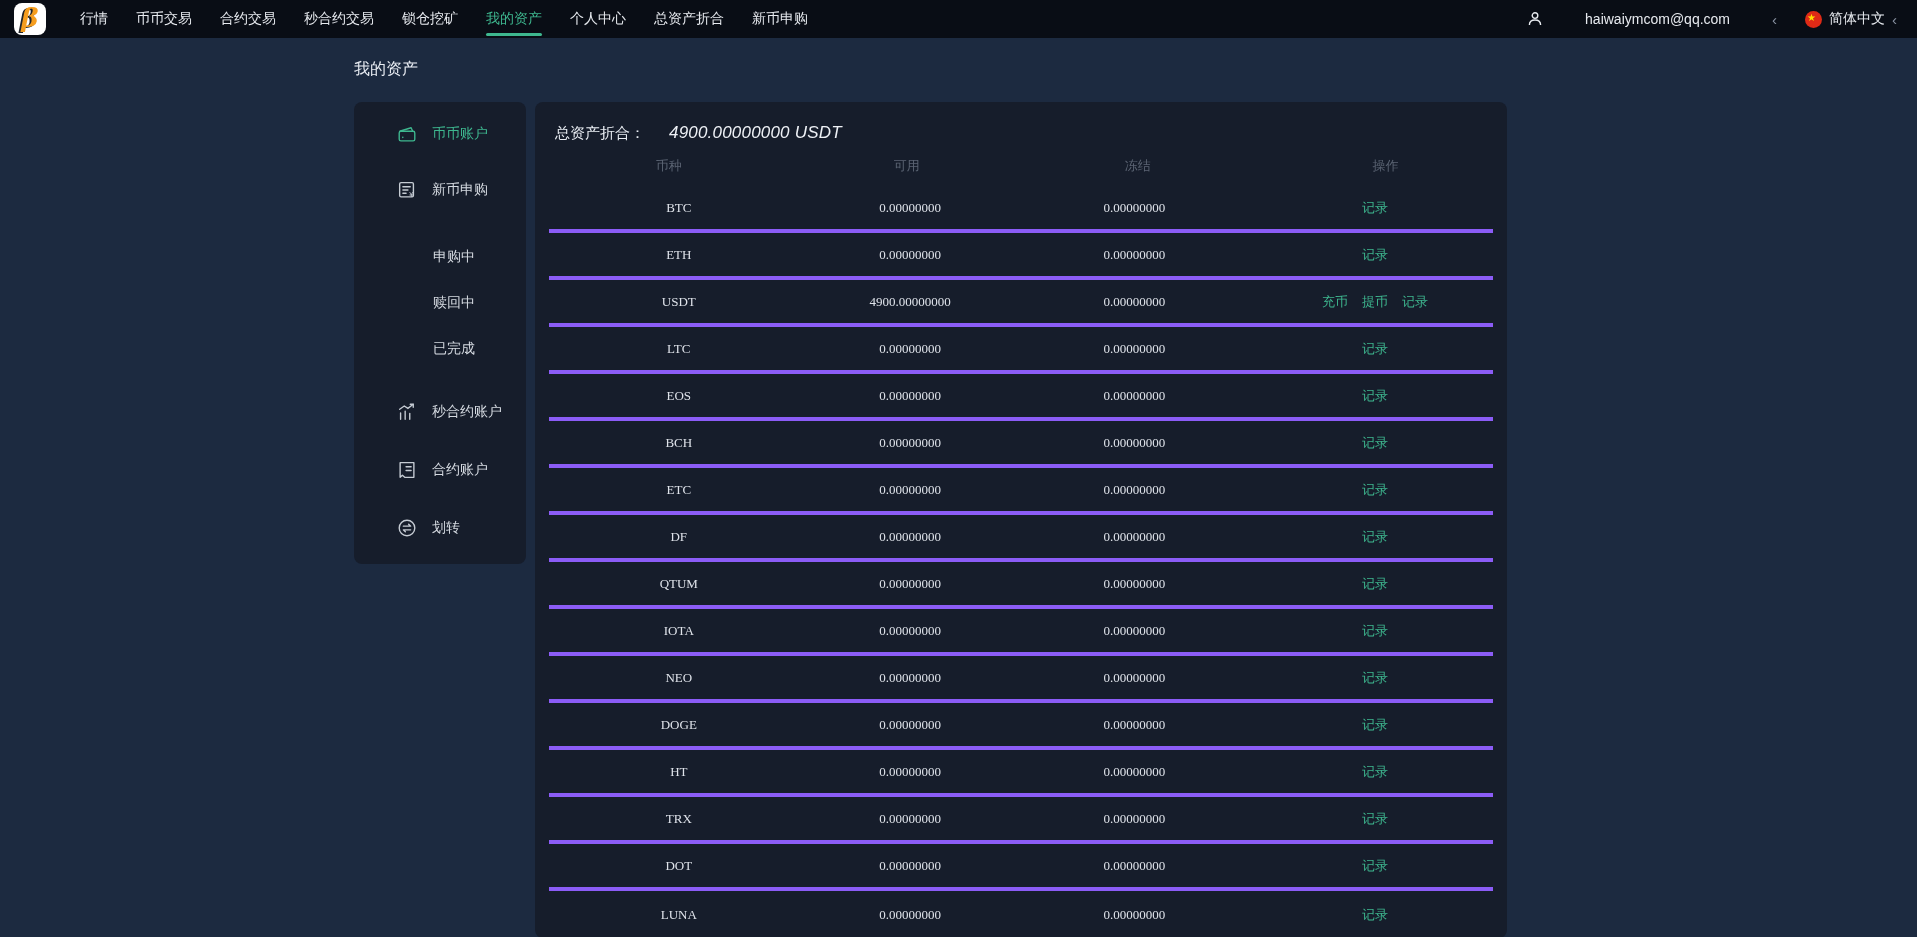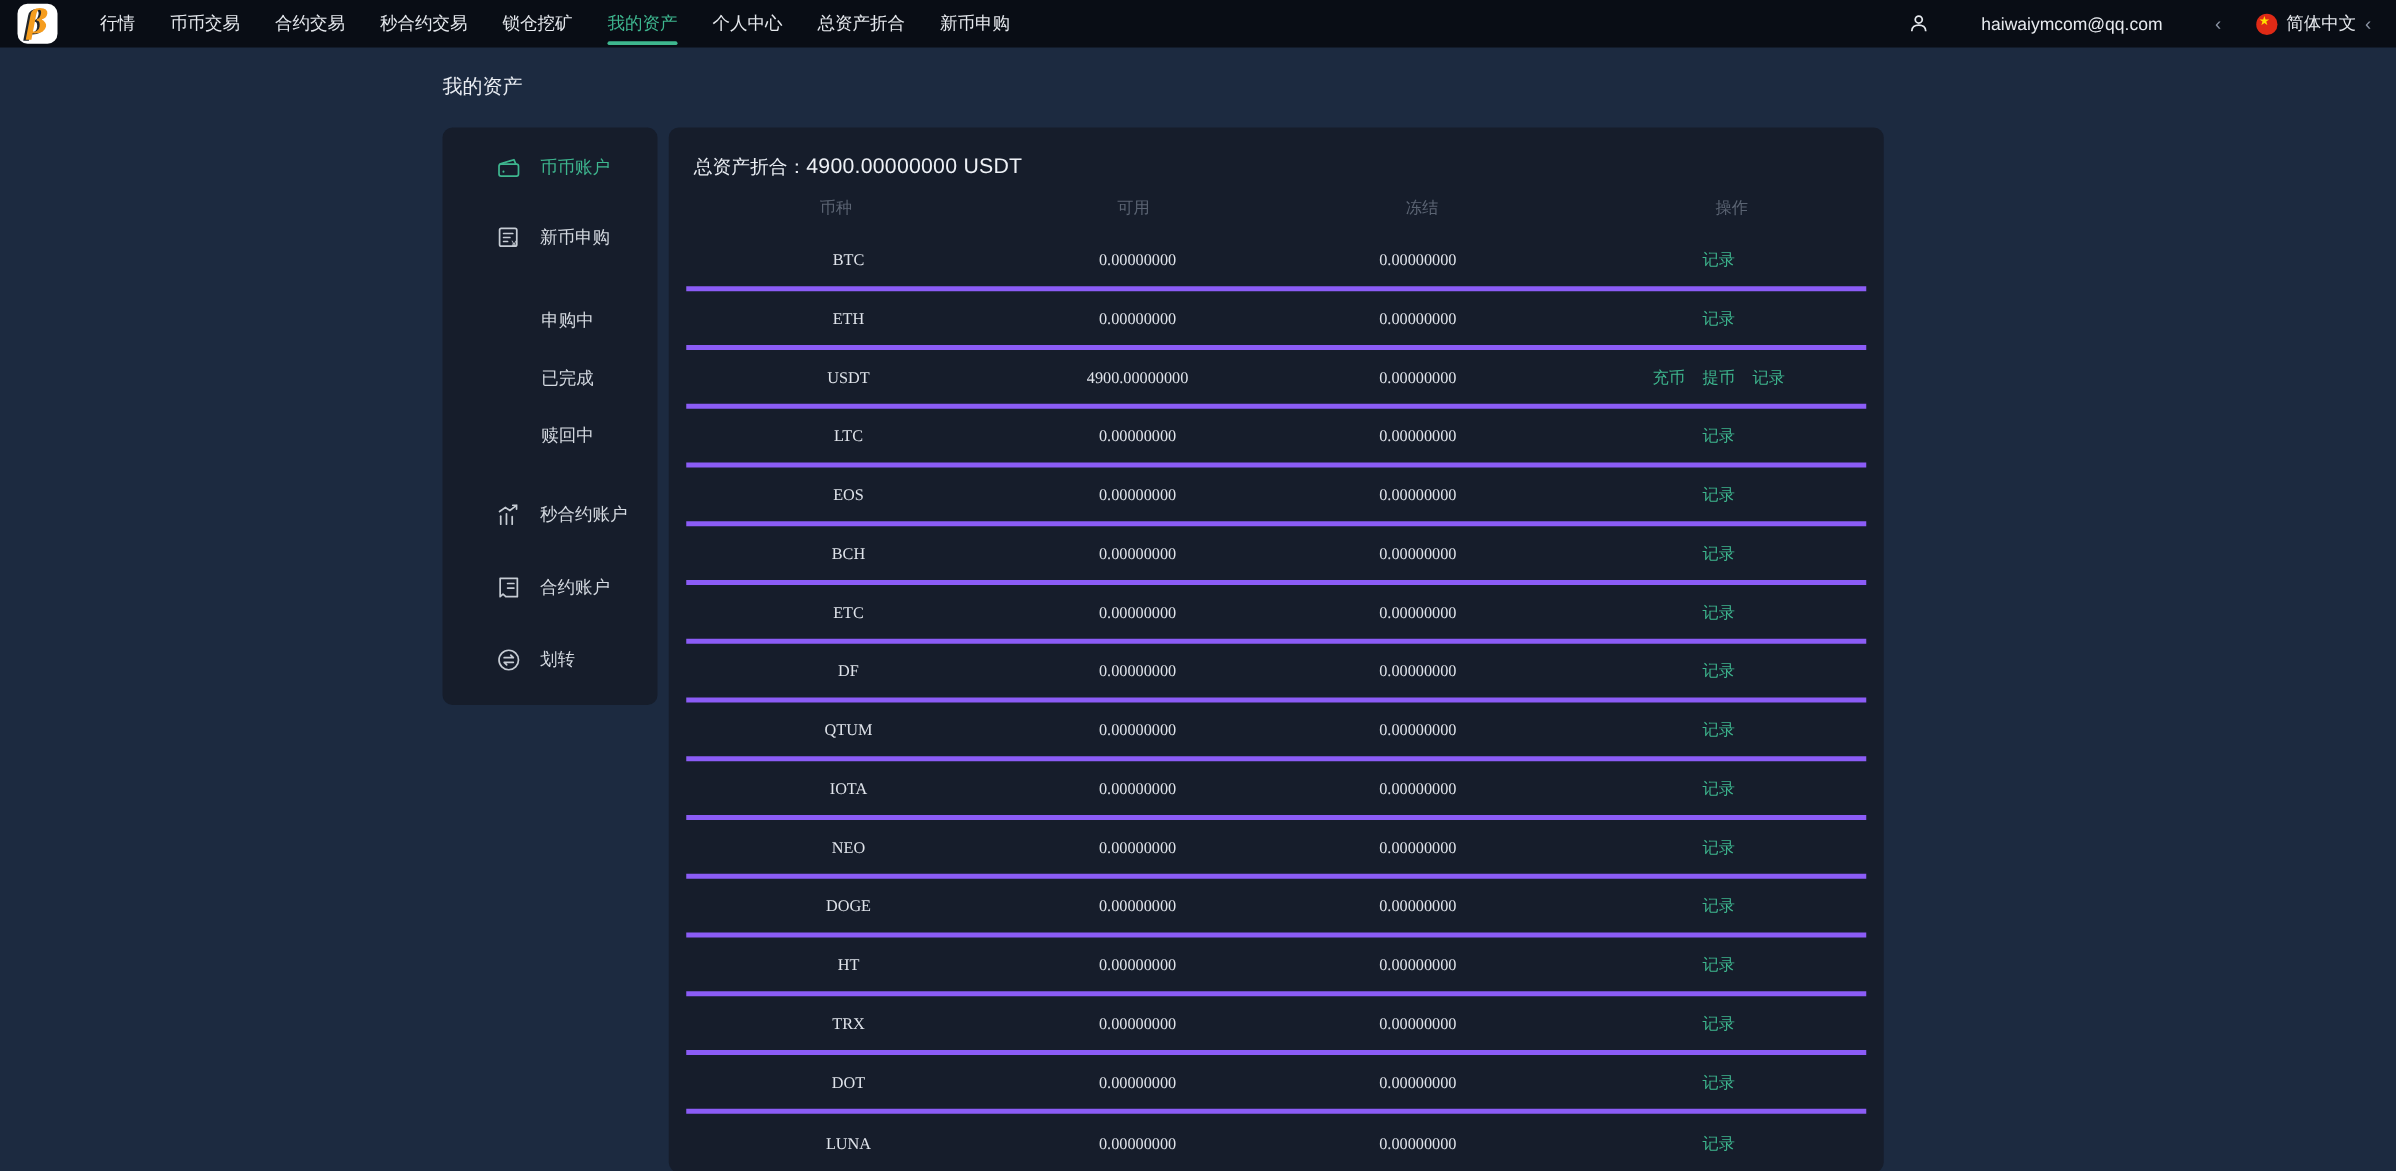"4900.00000000 USDT" .total-value { font-style: none -> italic; margin-left: 0 -> 24px }
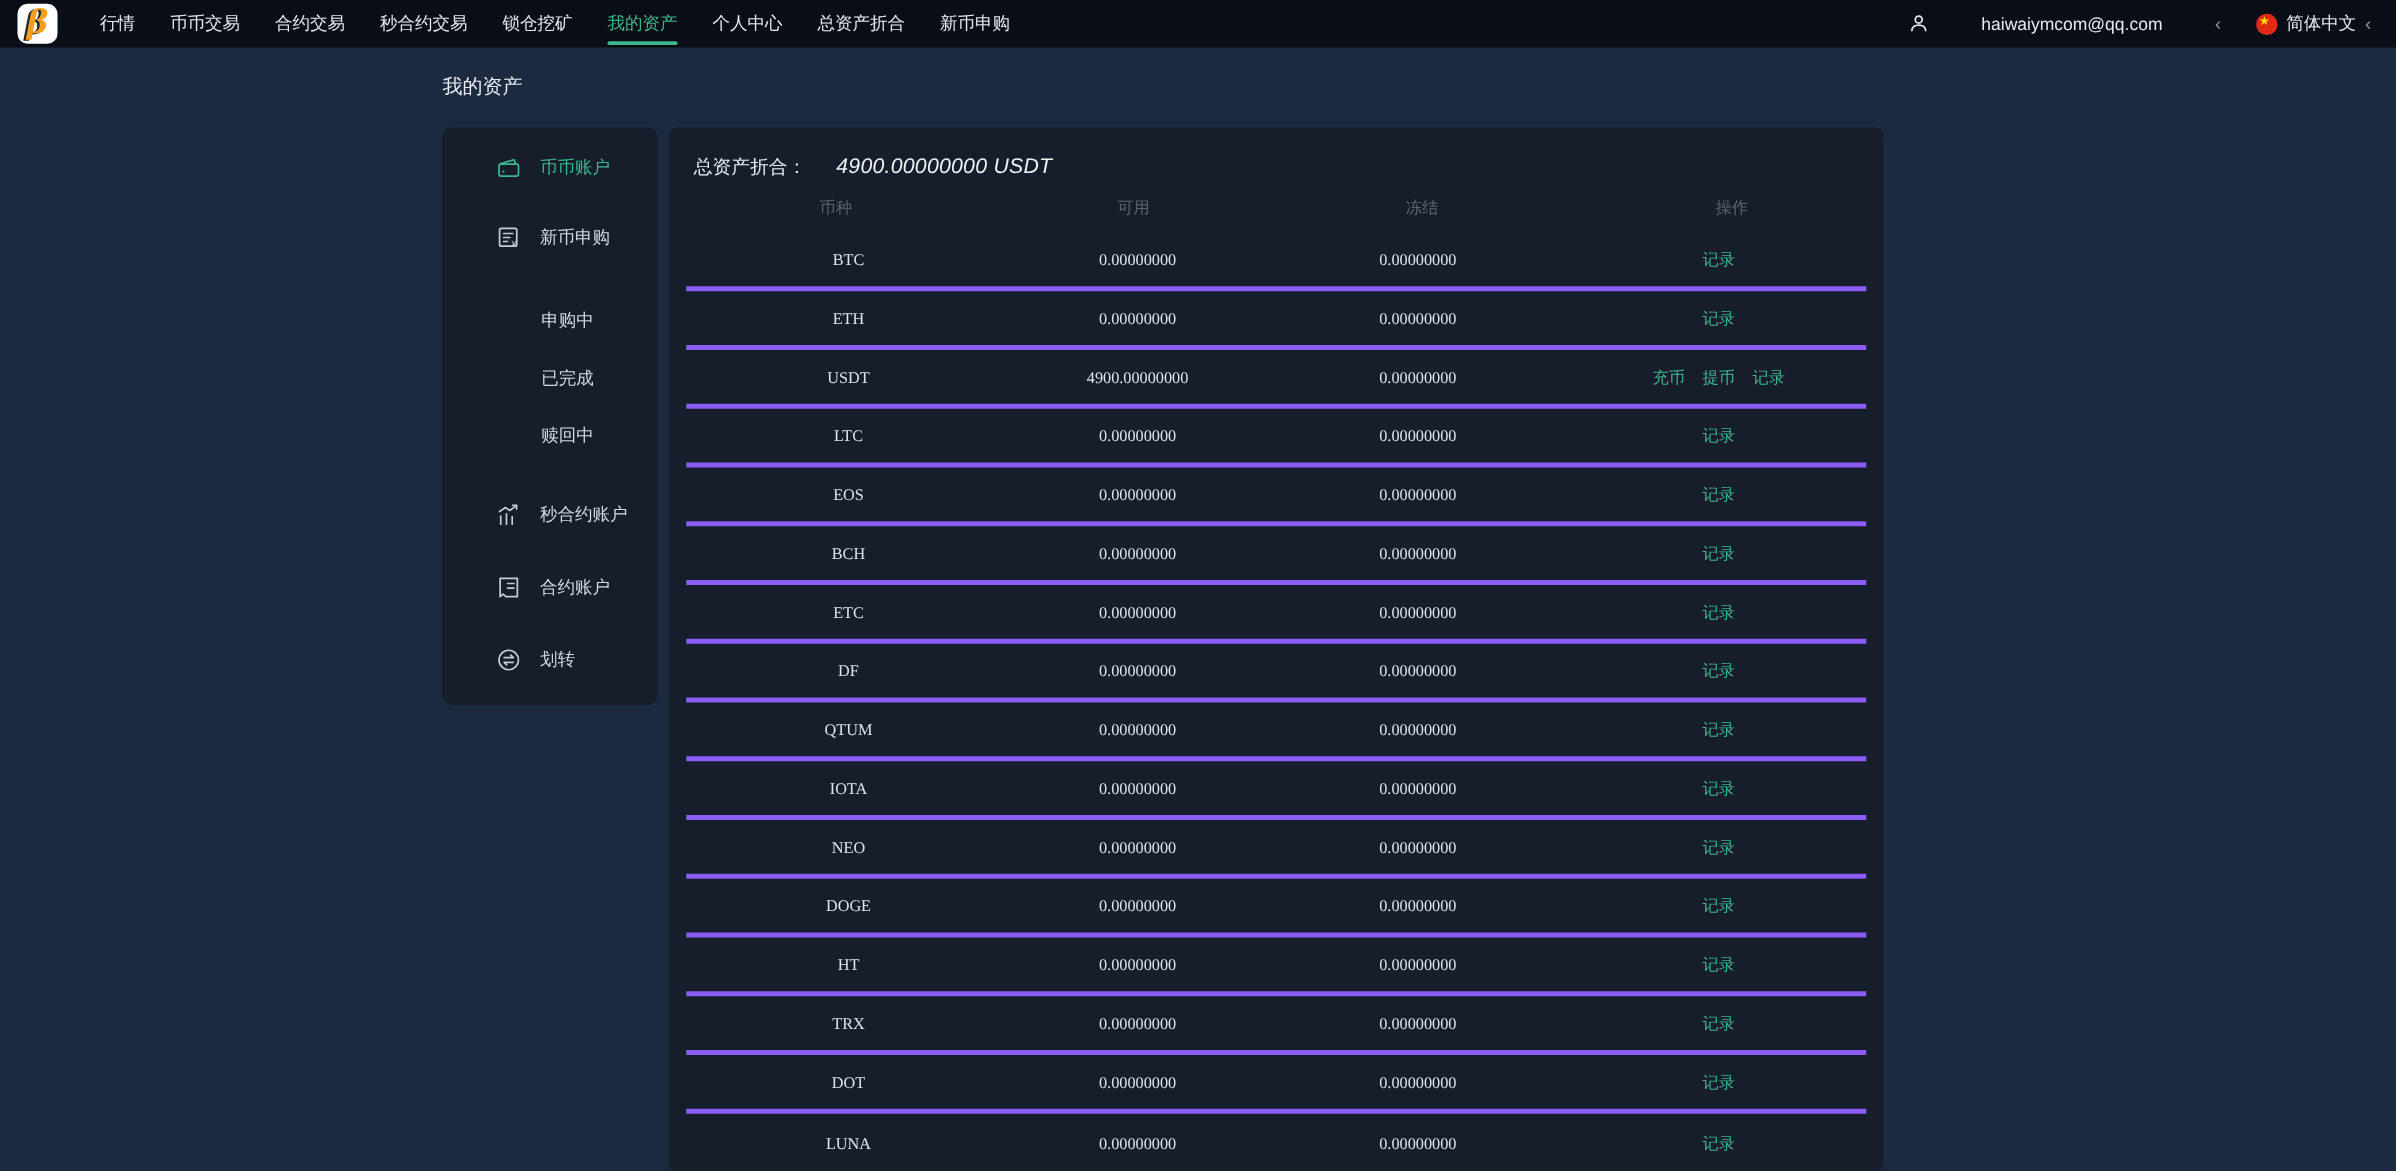"已完成" div.side-sub { order: before "赎回中" -> after "赎回中" }
